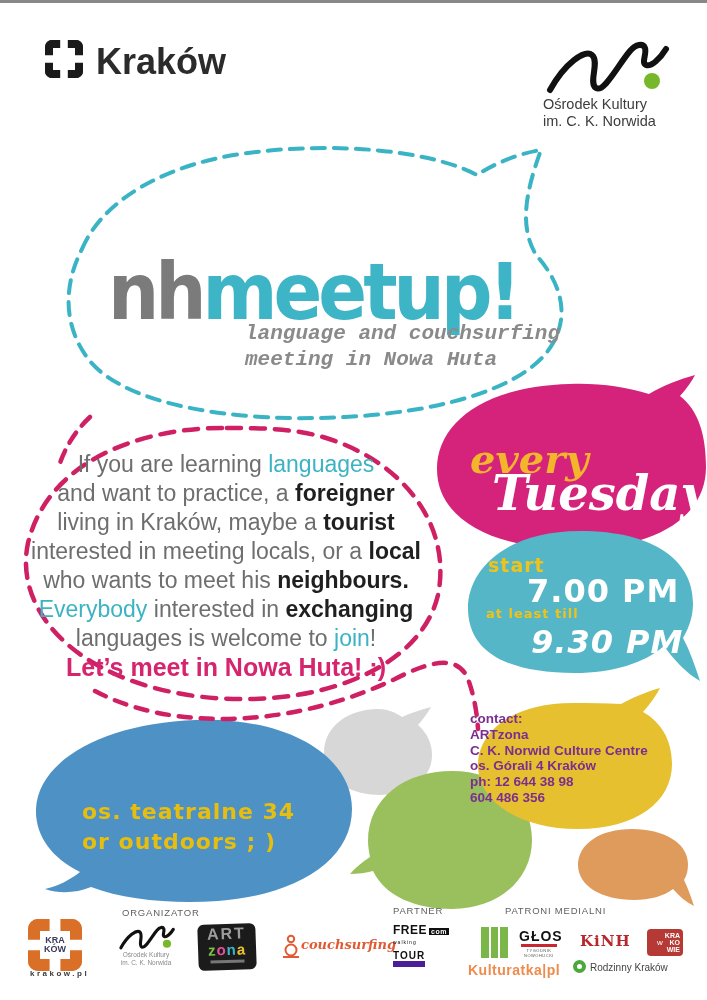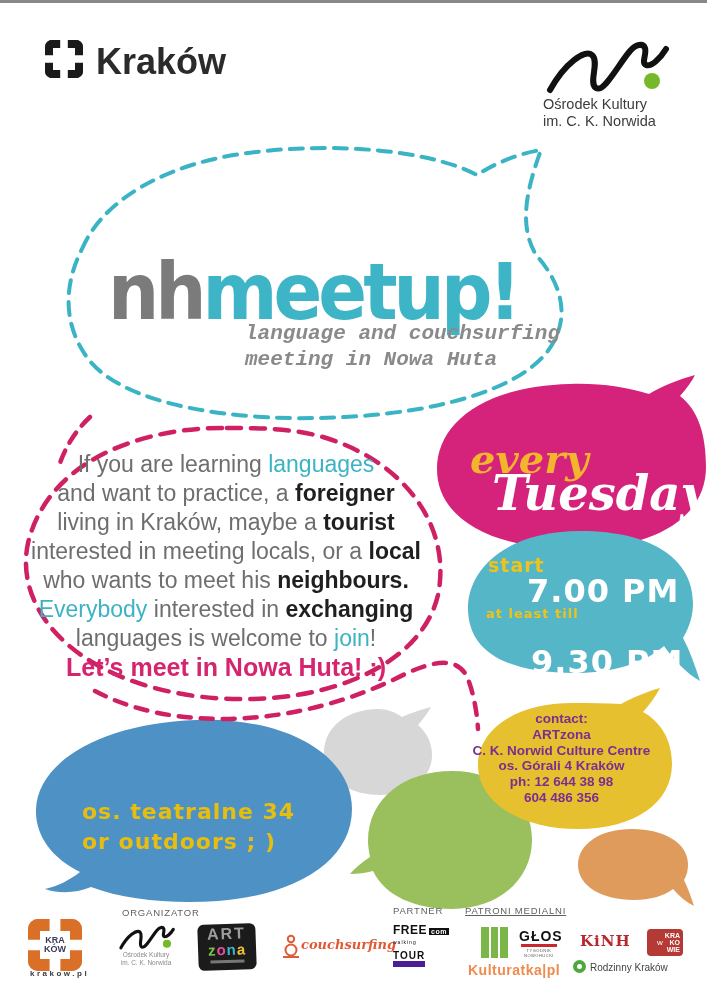"9.30 PM" .time-2 { font-style: none -> italic; top: 640px -> 620px }
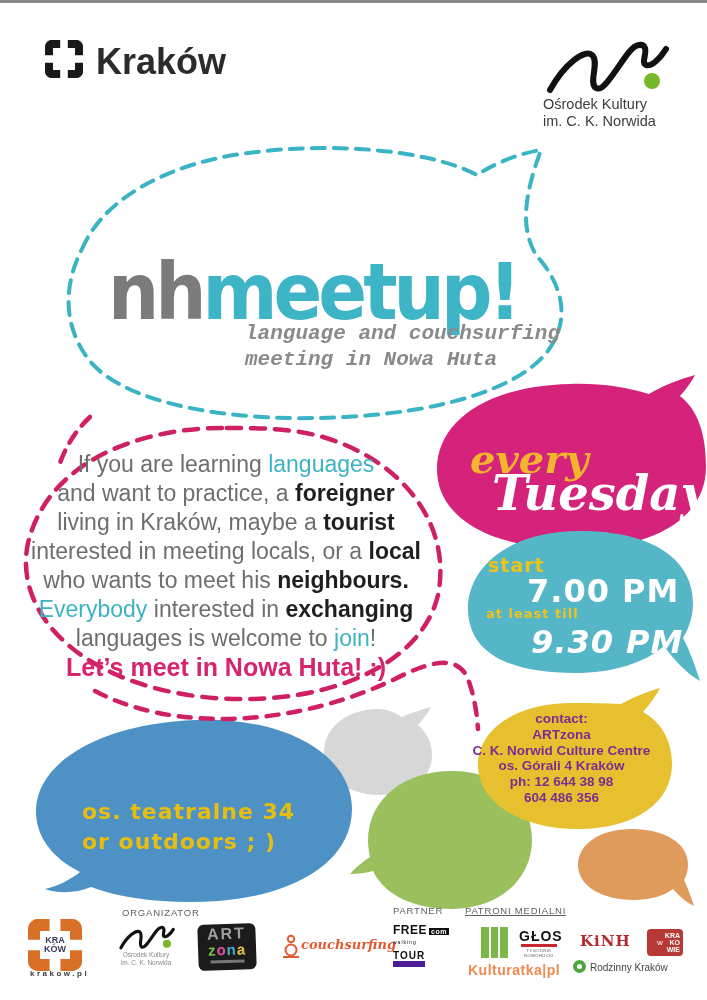"contact:" .contact { text-align: center -> left }
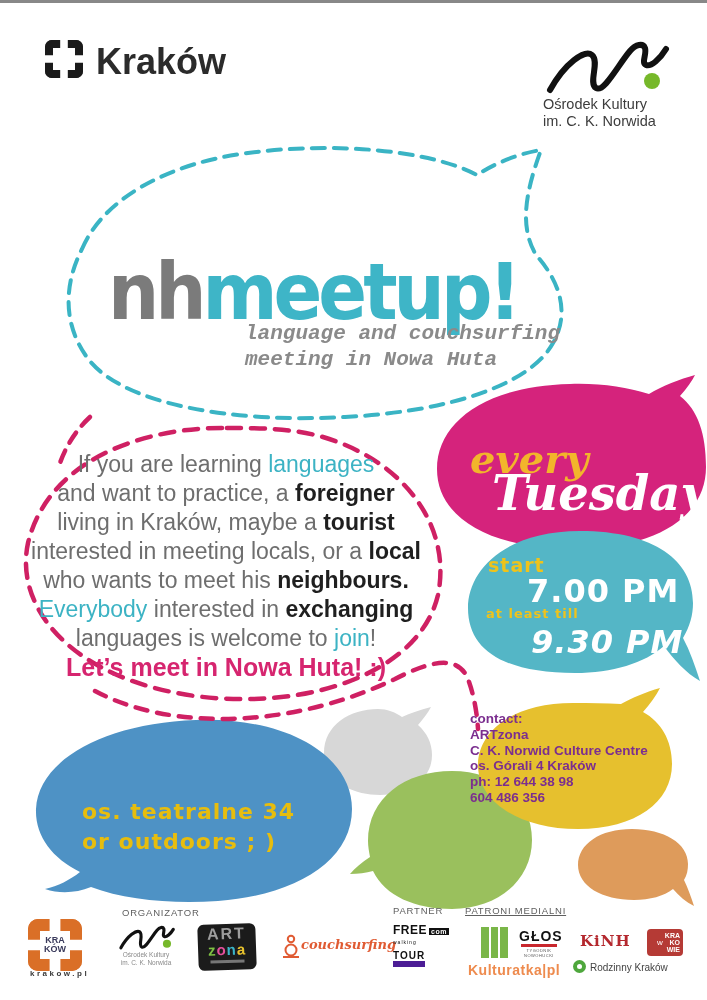"PATRONI MEDIALNI" div.abs { left: 465px -> 505px; text-decoration: underline -> none }
